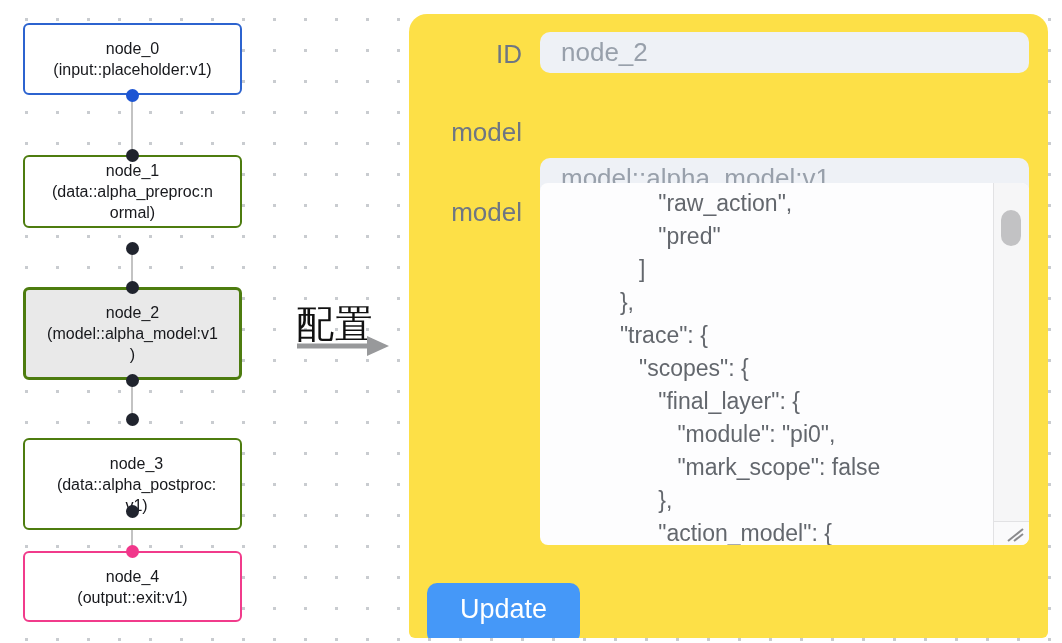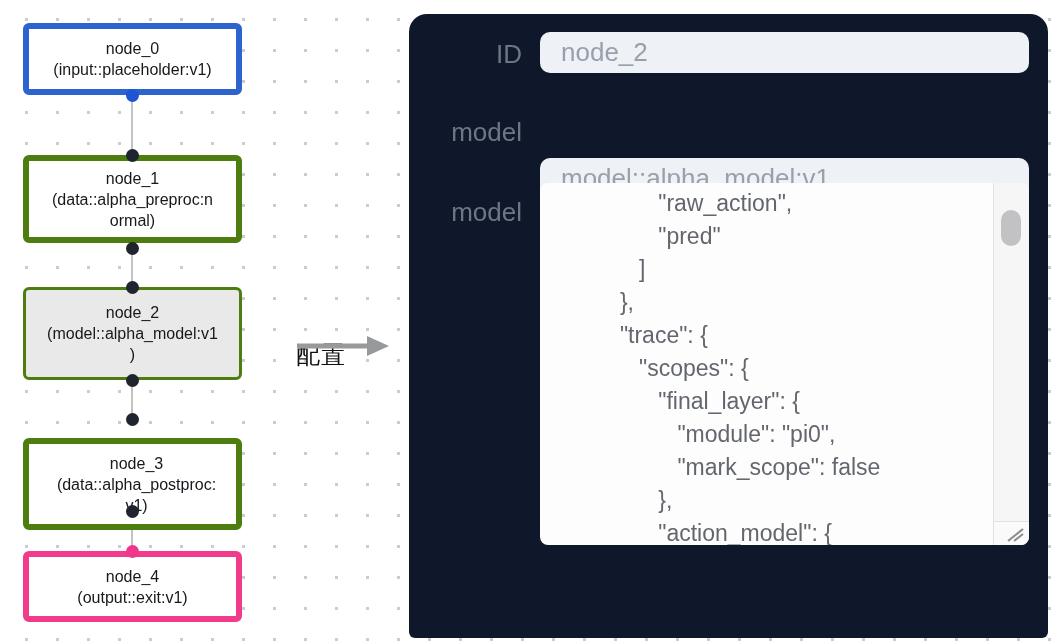"node_0" .node { border: 6px solid #4d7c0f -> 2px solid #4d7c0f }
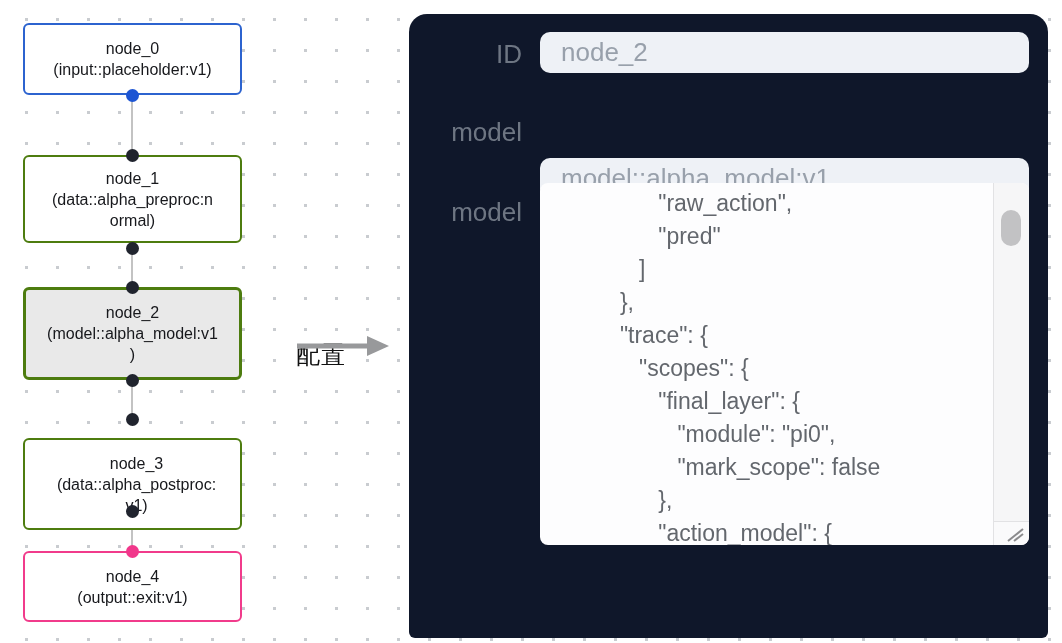"ID" .panel { background: #0f172a -> #fde047 }
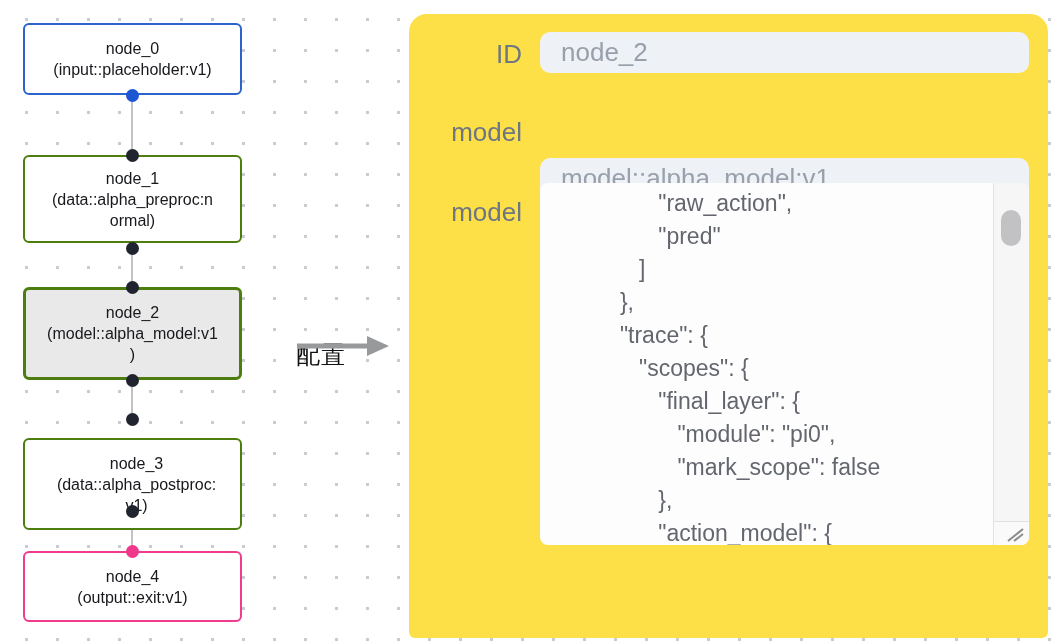"node_1" .node-1 { height: 88px -> 73px }
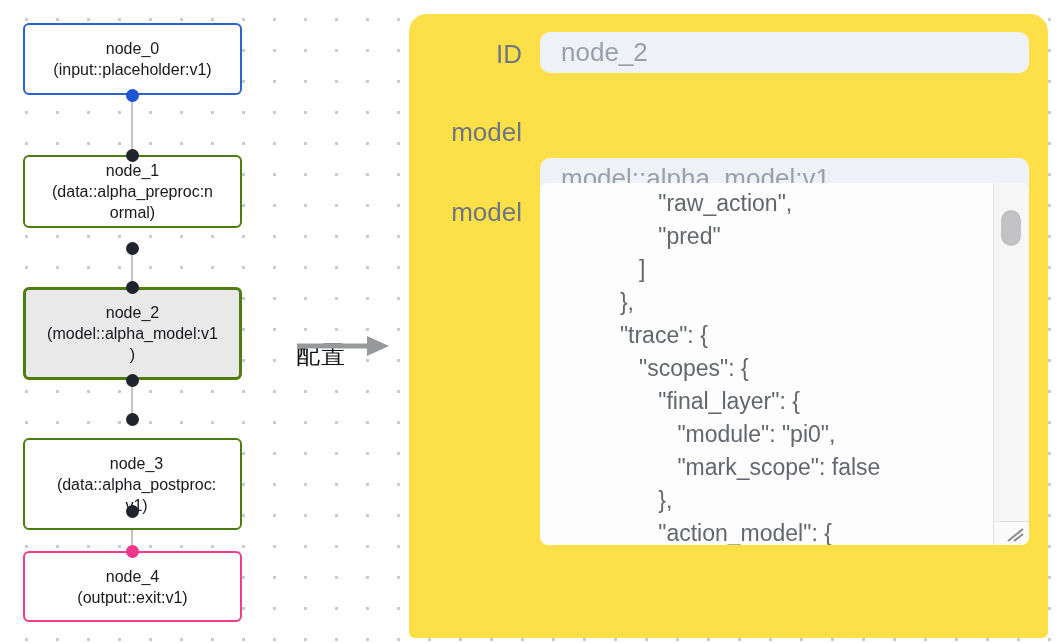"配置" .annot-label { font-size: 24px -> 38px; margin-top: 40px -> none }
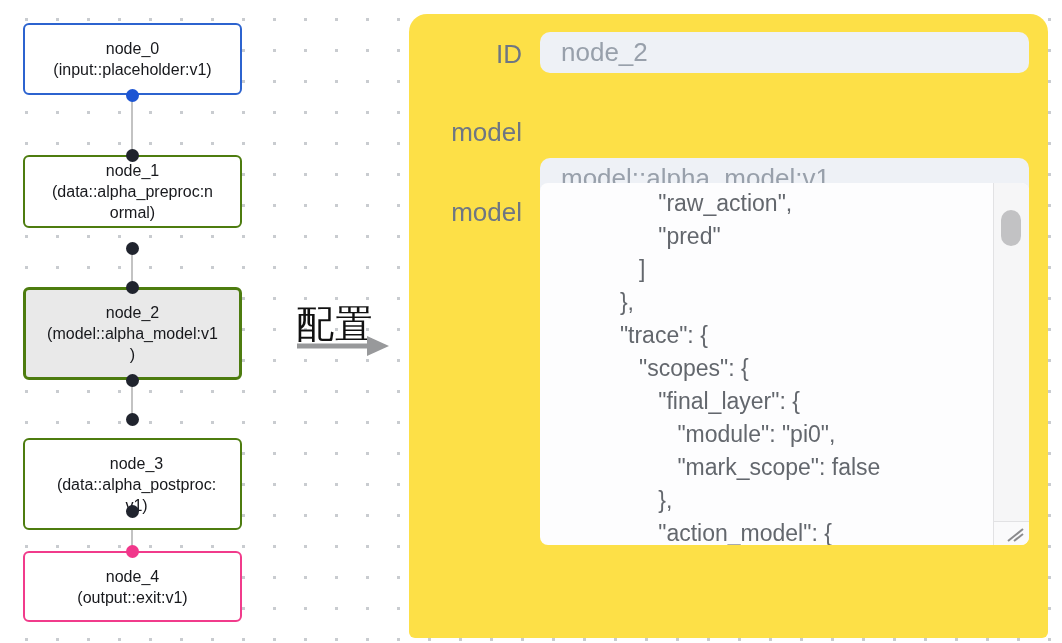"Update" button.update-btn { html: none -> <button>Update</button> }
